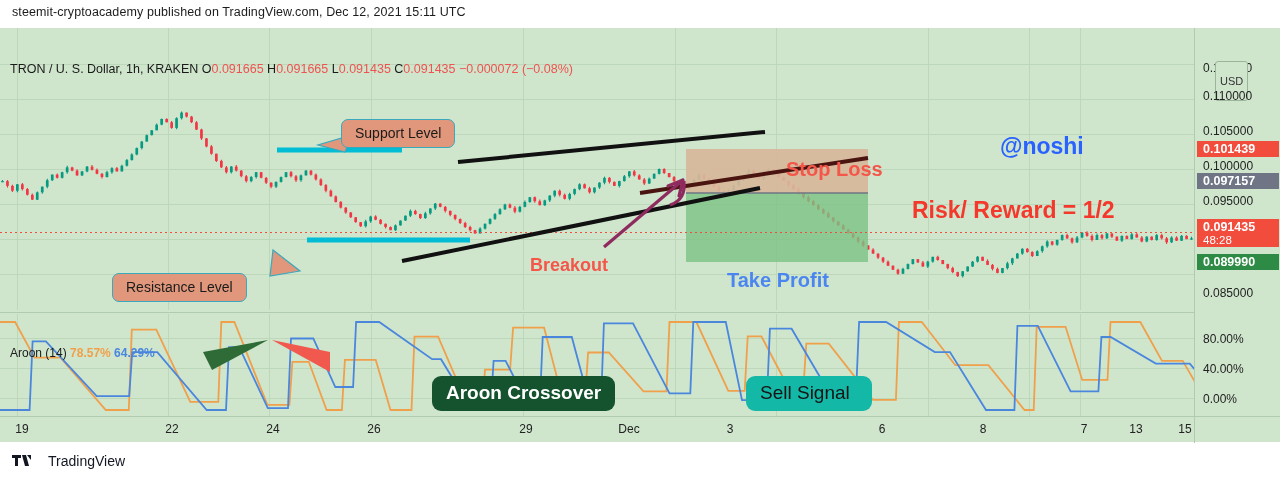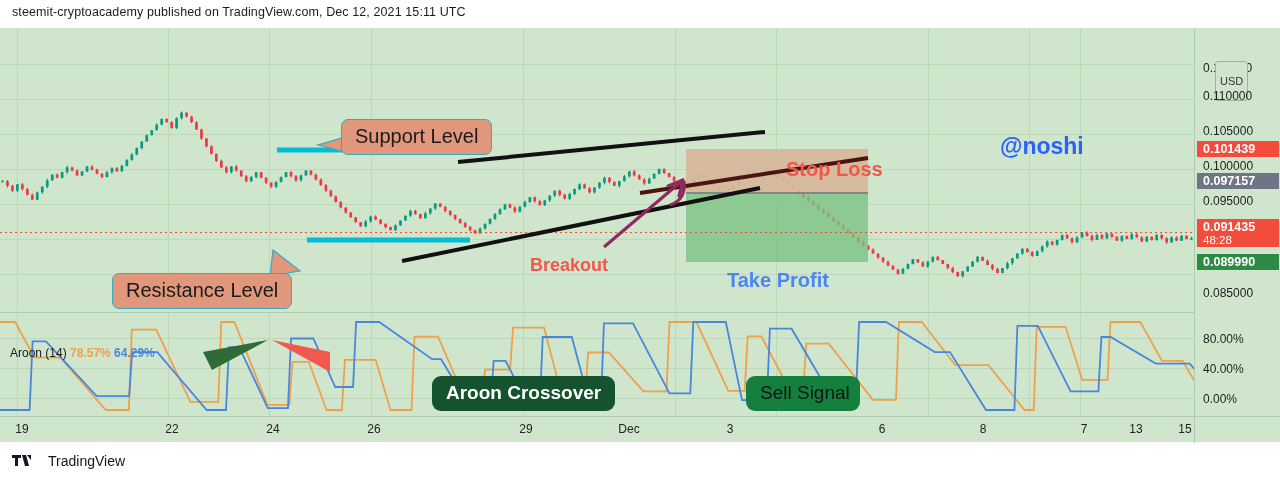"TRON / U. S. Dollar," div.legend { html: none -> <div> <span>TRON / U. S. Dollar, 1h, KRAKEN</span> <span>O</span><span>0.091665</span> <span>H</span><span>0.091665</span> <span>L</span><span>0.091435</span> <span>C</span><span>0.091435</span> <span>−0.000072 (−0.08%)</span> </div> }
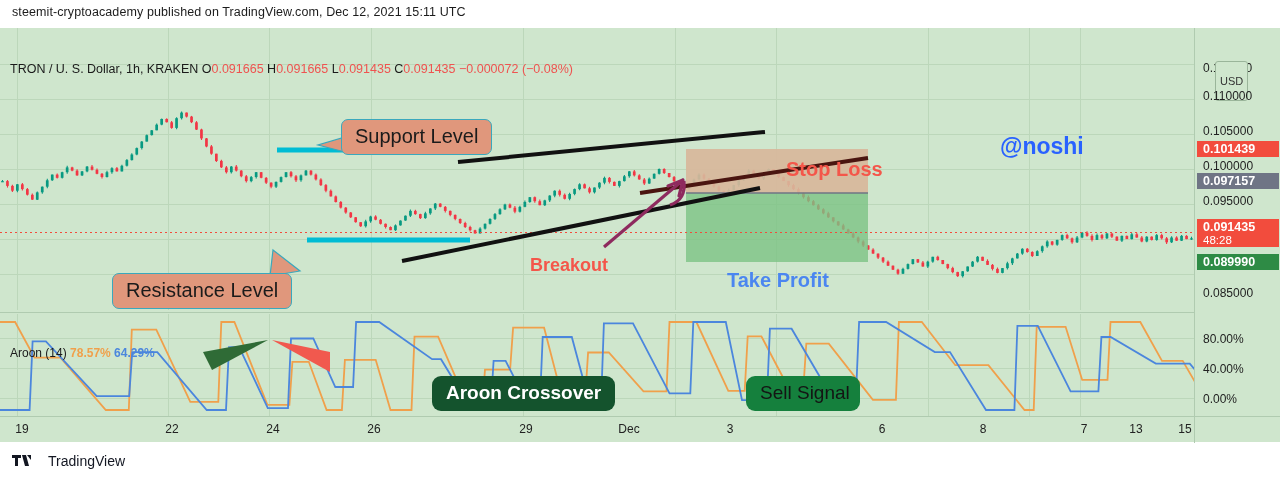"Support Level" .callout { font-size: 20px -> 14px }
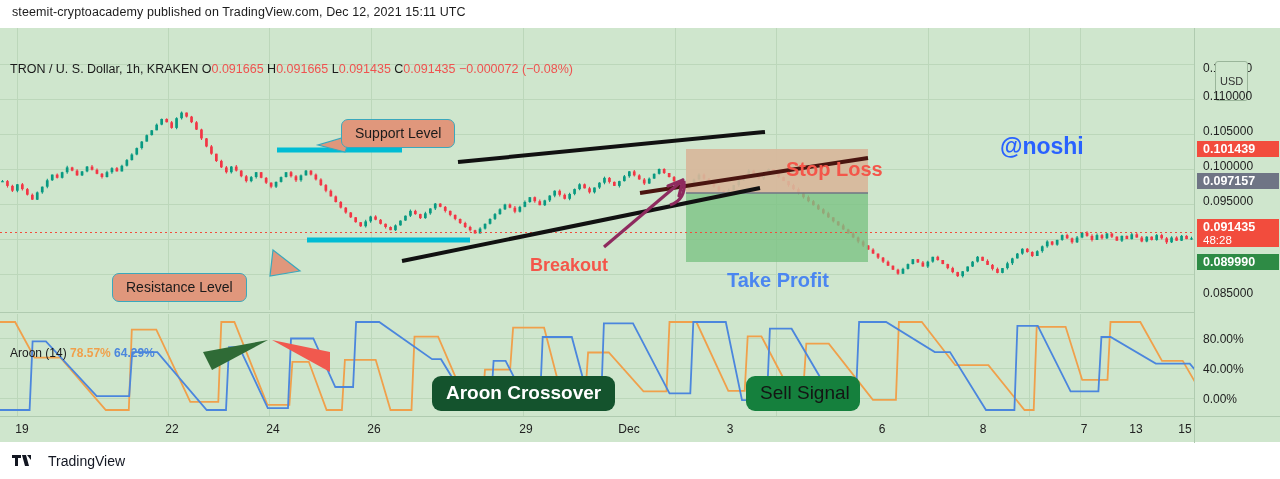"Risk/ Reward = 1/2" div.anno { html: none -> <div>Risk/ Reward = 1/2</div> }
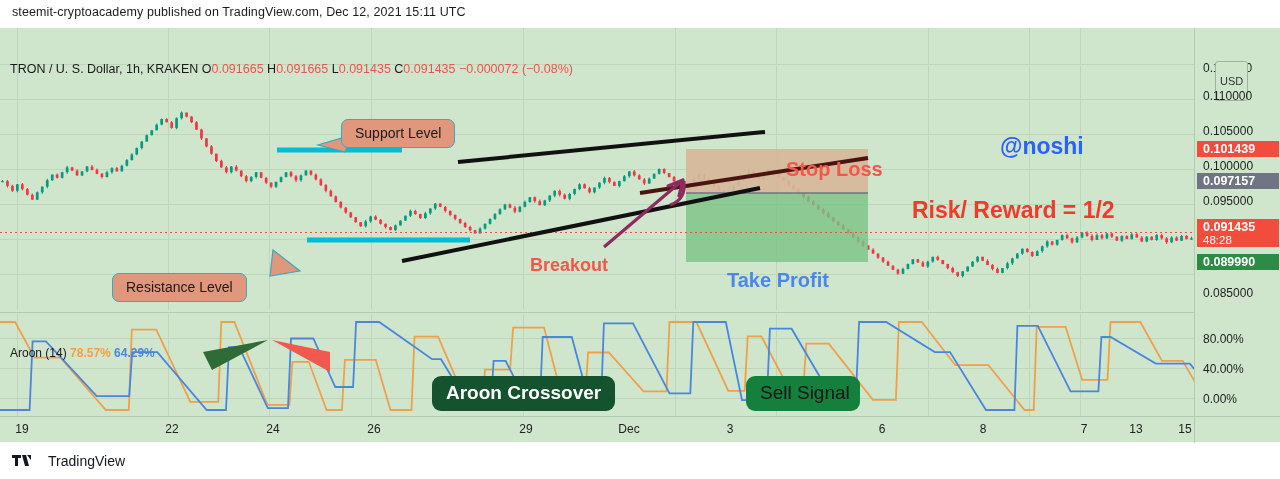"Sell Signal" .callout-sell { background: #15803d -> #14b8a6; padding: 6px 10px 7px 14px -> 6px 22px 7px 14px }
